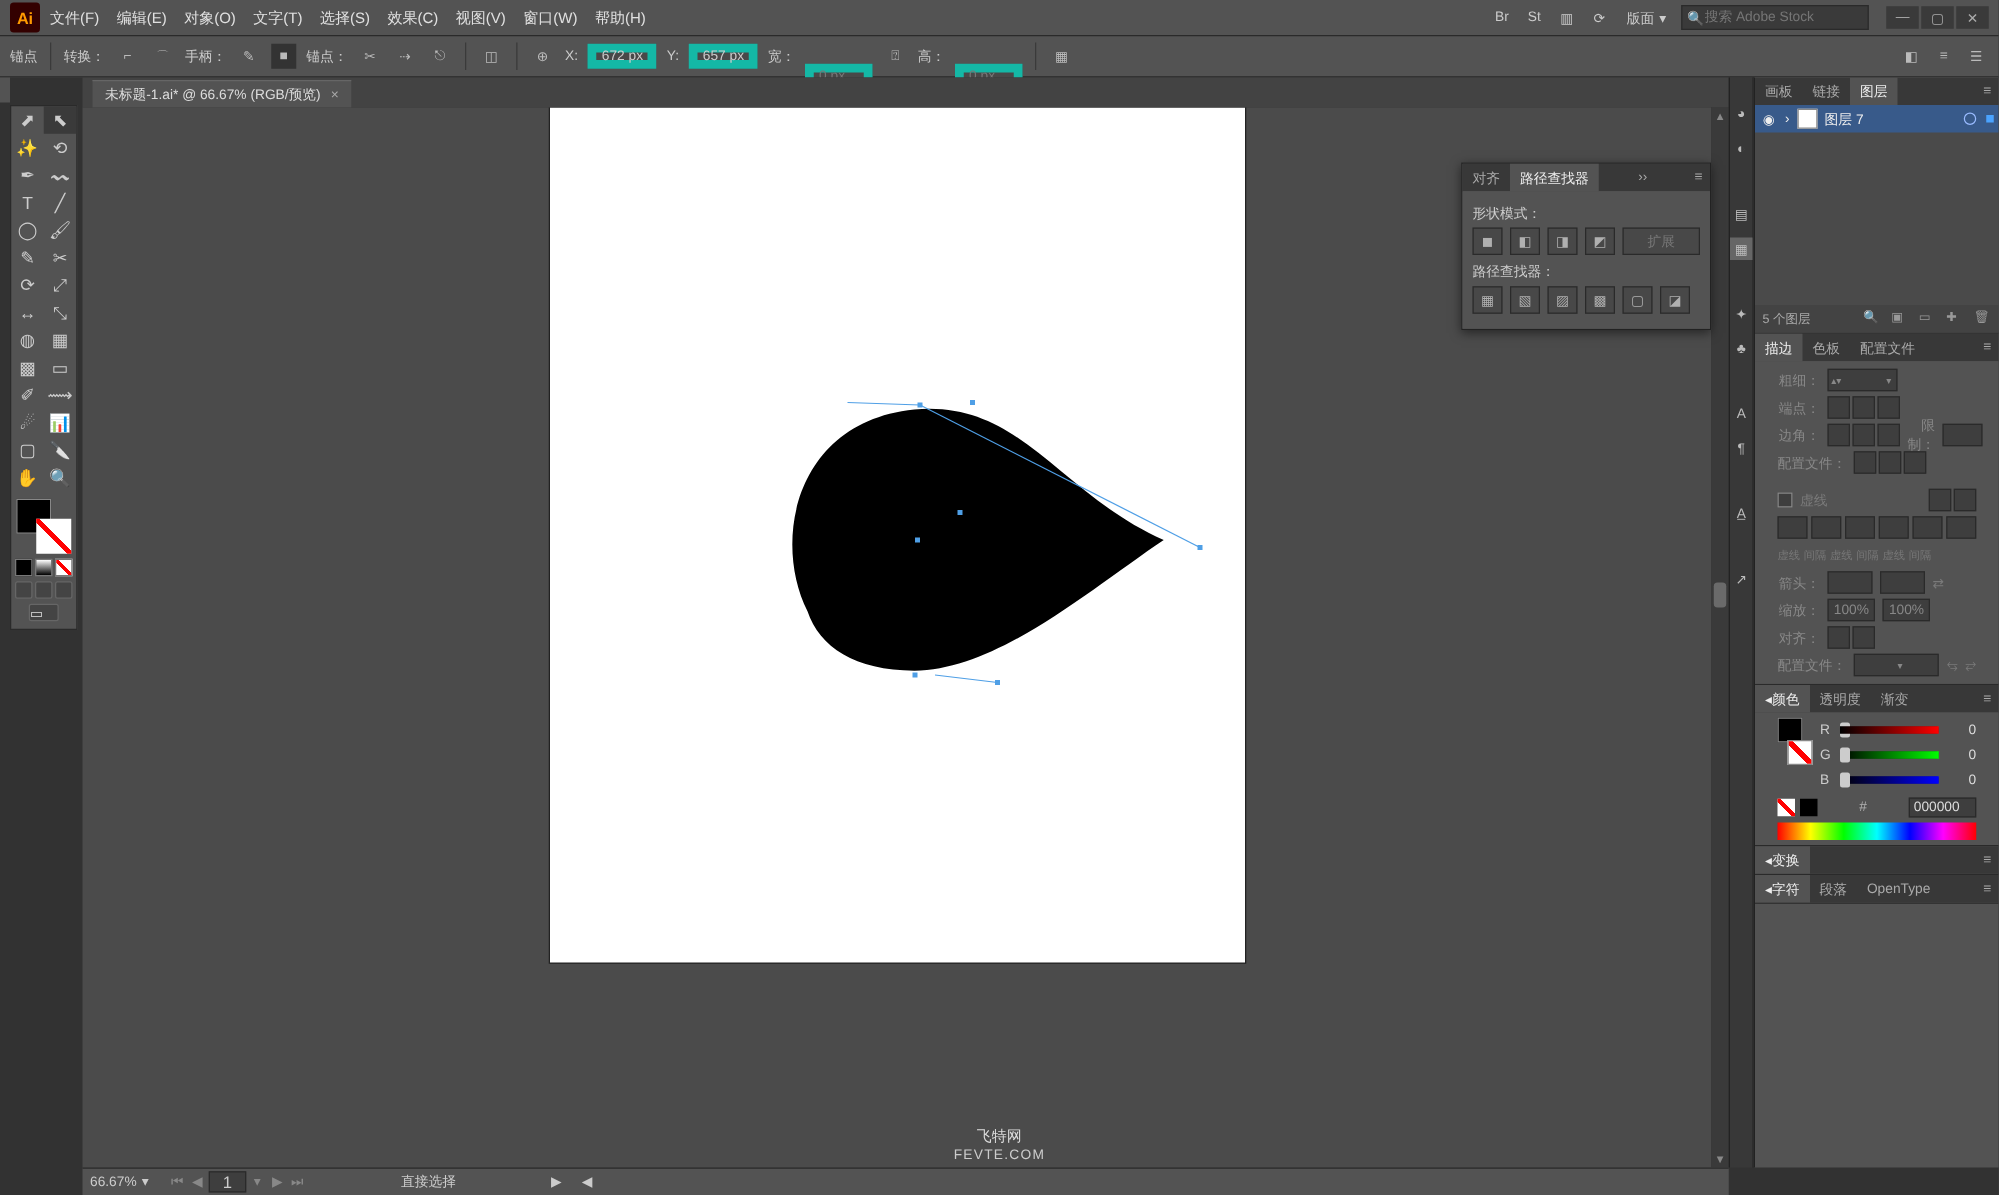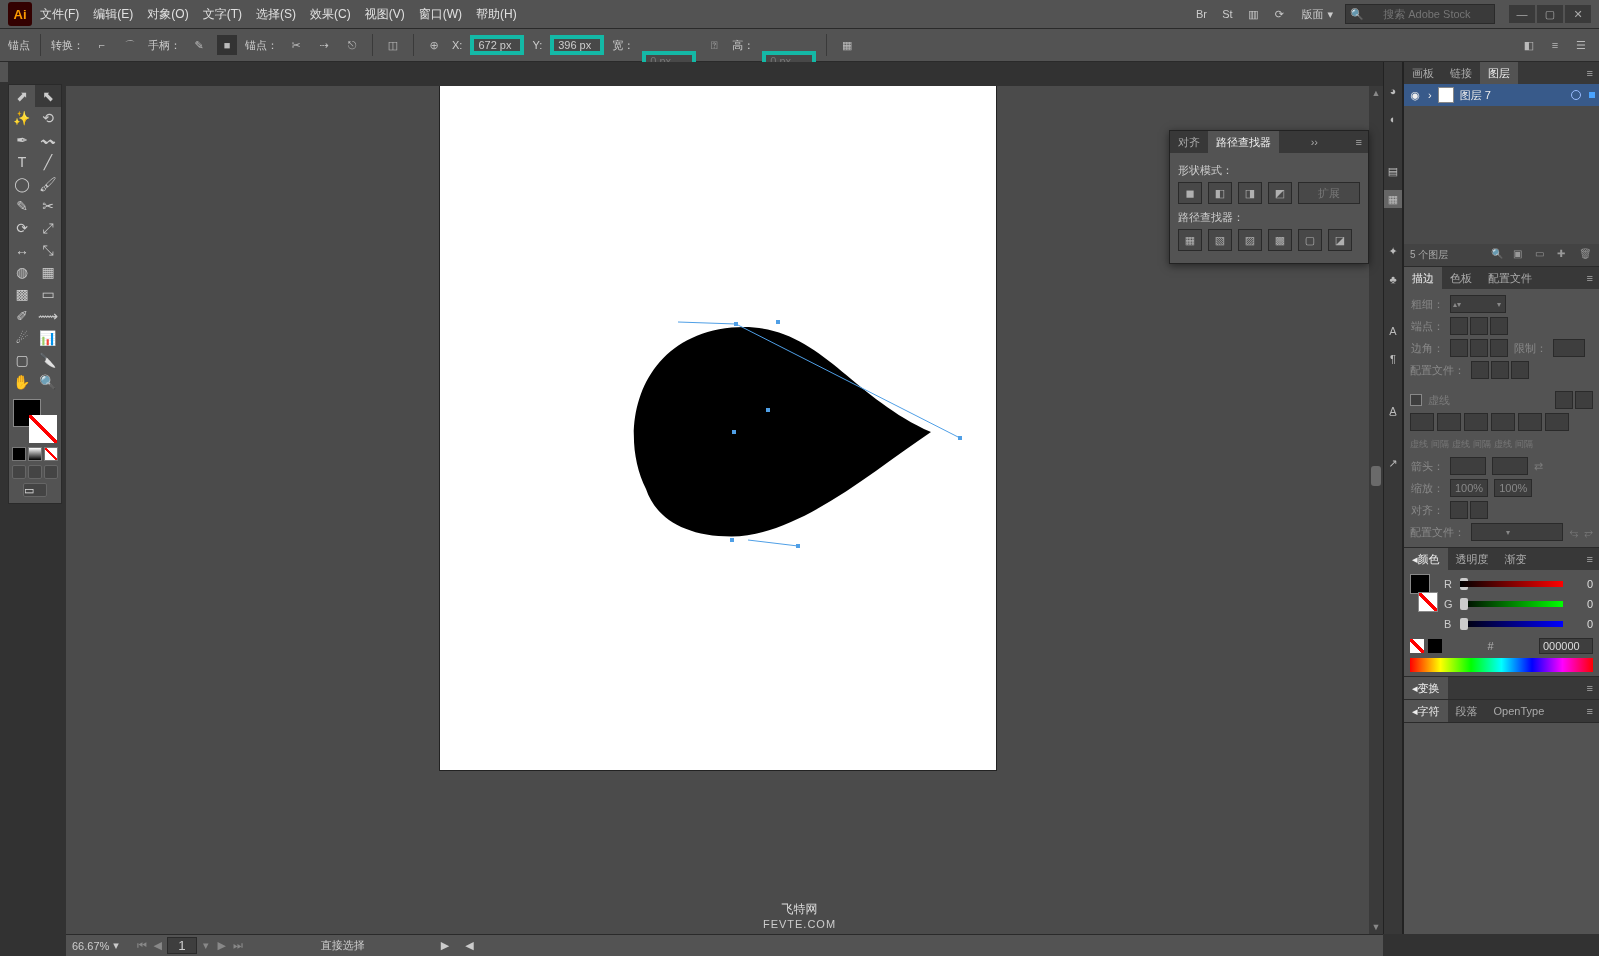"搜索 Adobe Stock" .search-stock input { text-align: center -> none }
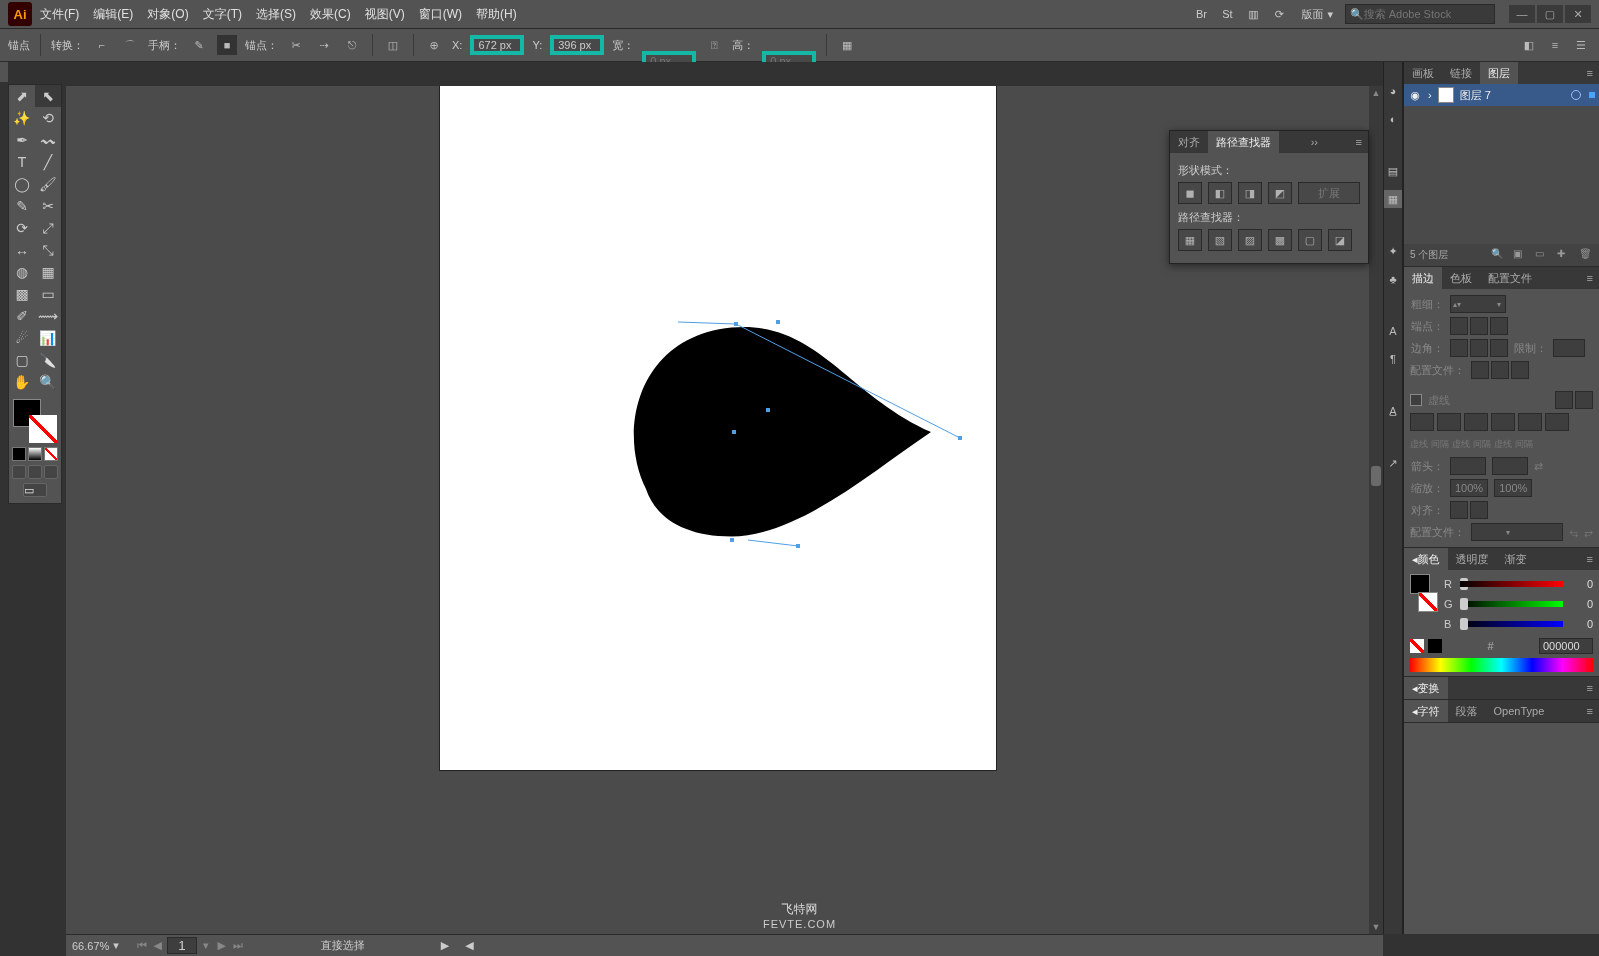"672 px" .ctrlbar .numbox { border: 4px solid #14b8a6 -> 7px solid #14b8a6 }
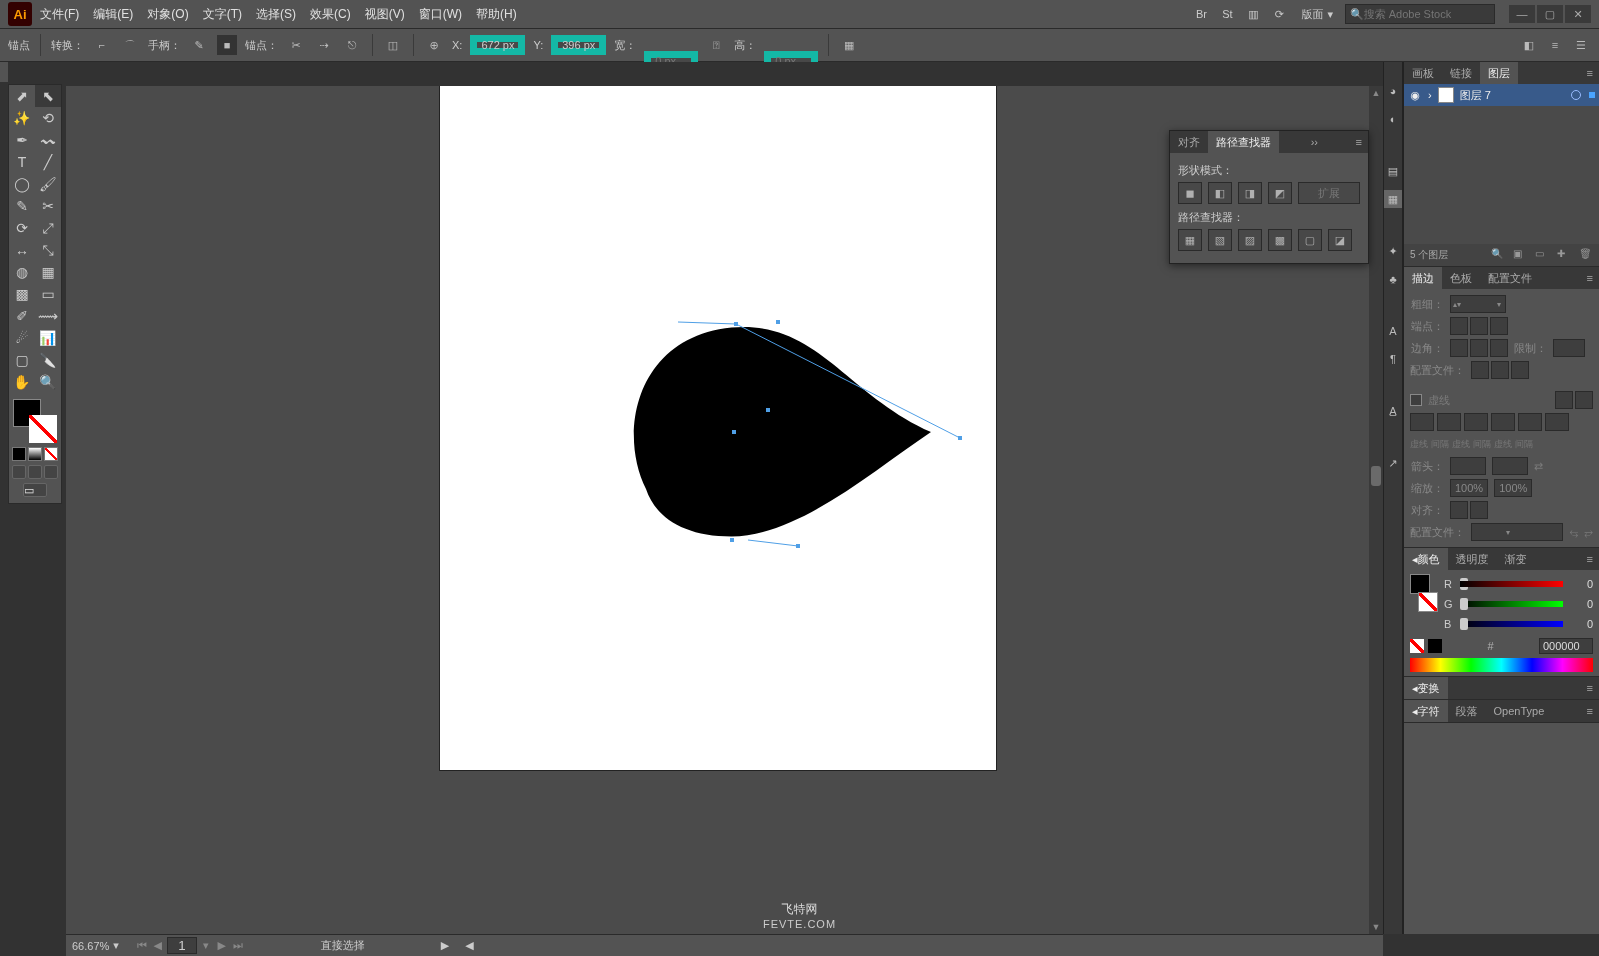"396 px" span { text: 396 -> 657 }
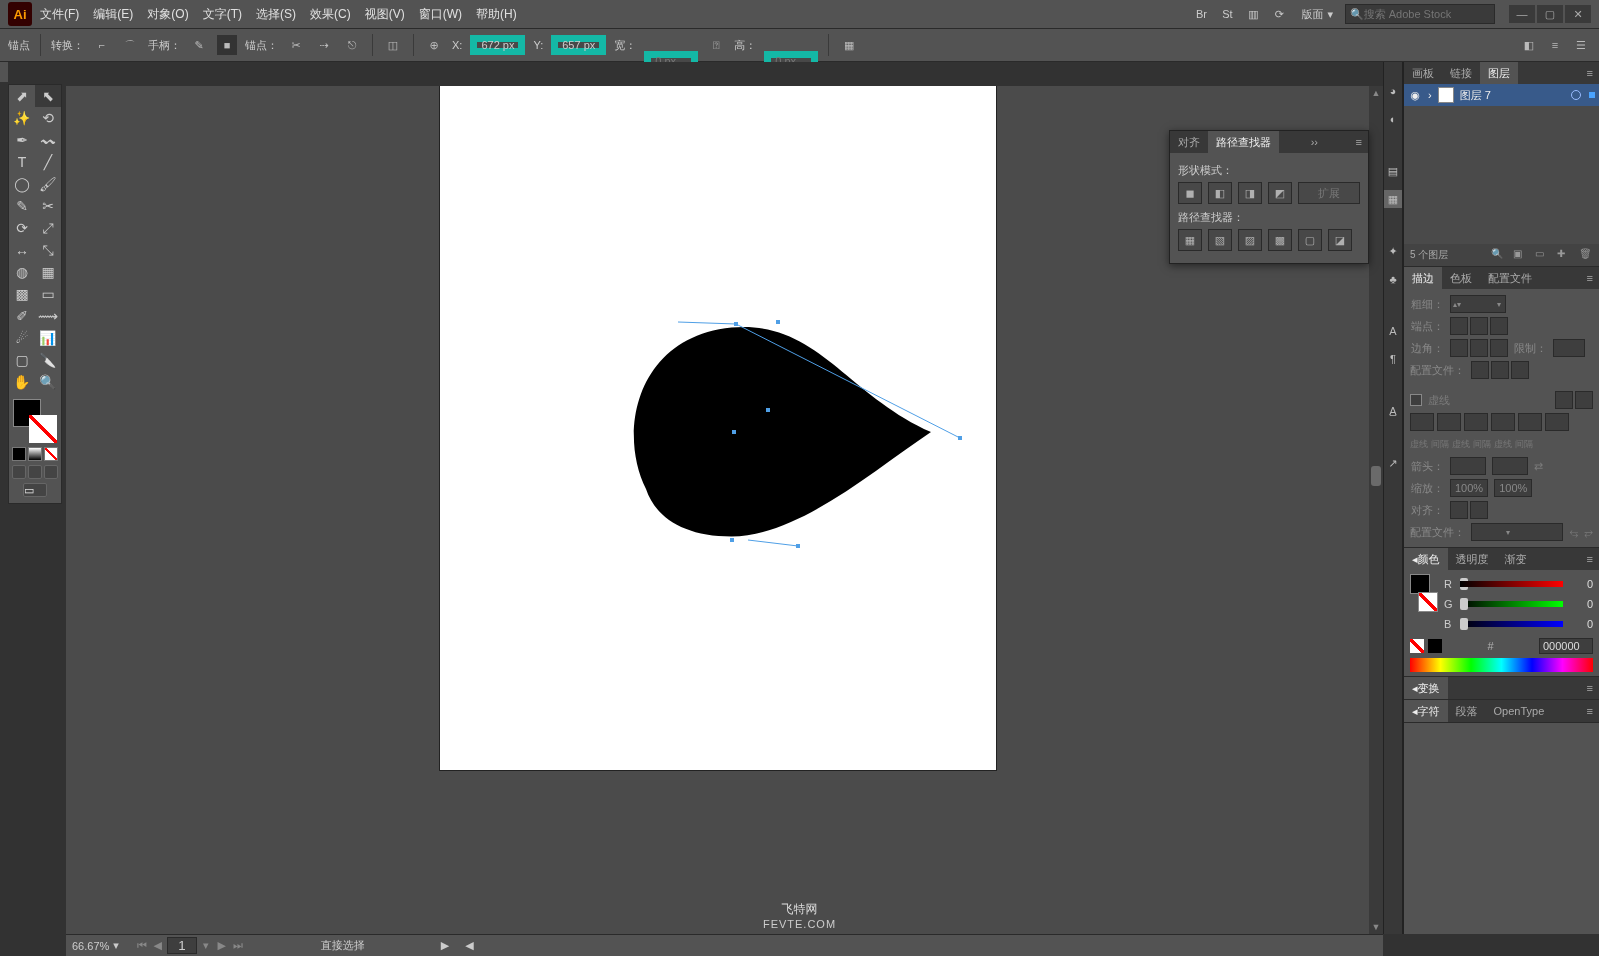"未标题-1.ai* @ 66.67% (RGB/预览)" div.doc-tabs { html: none -> <div> <div> <span>未标题-1.ai* @ 66.67% (RGB/预览)</span> <span>×</span> </div> </div> }
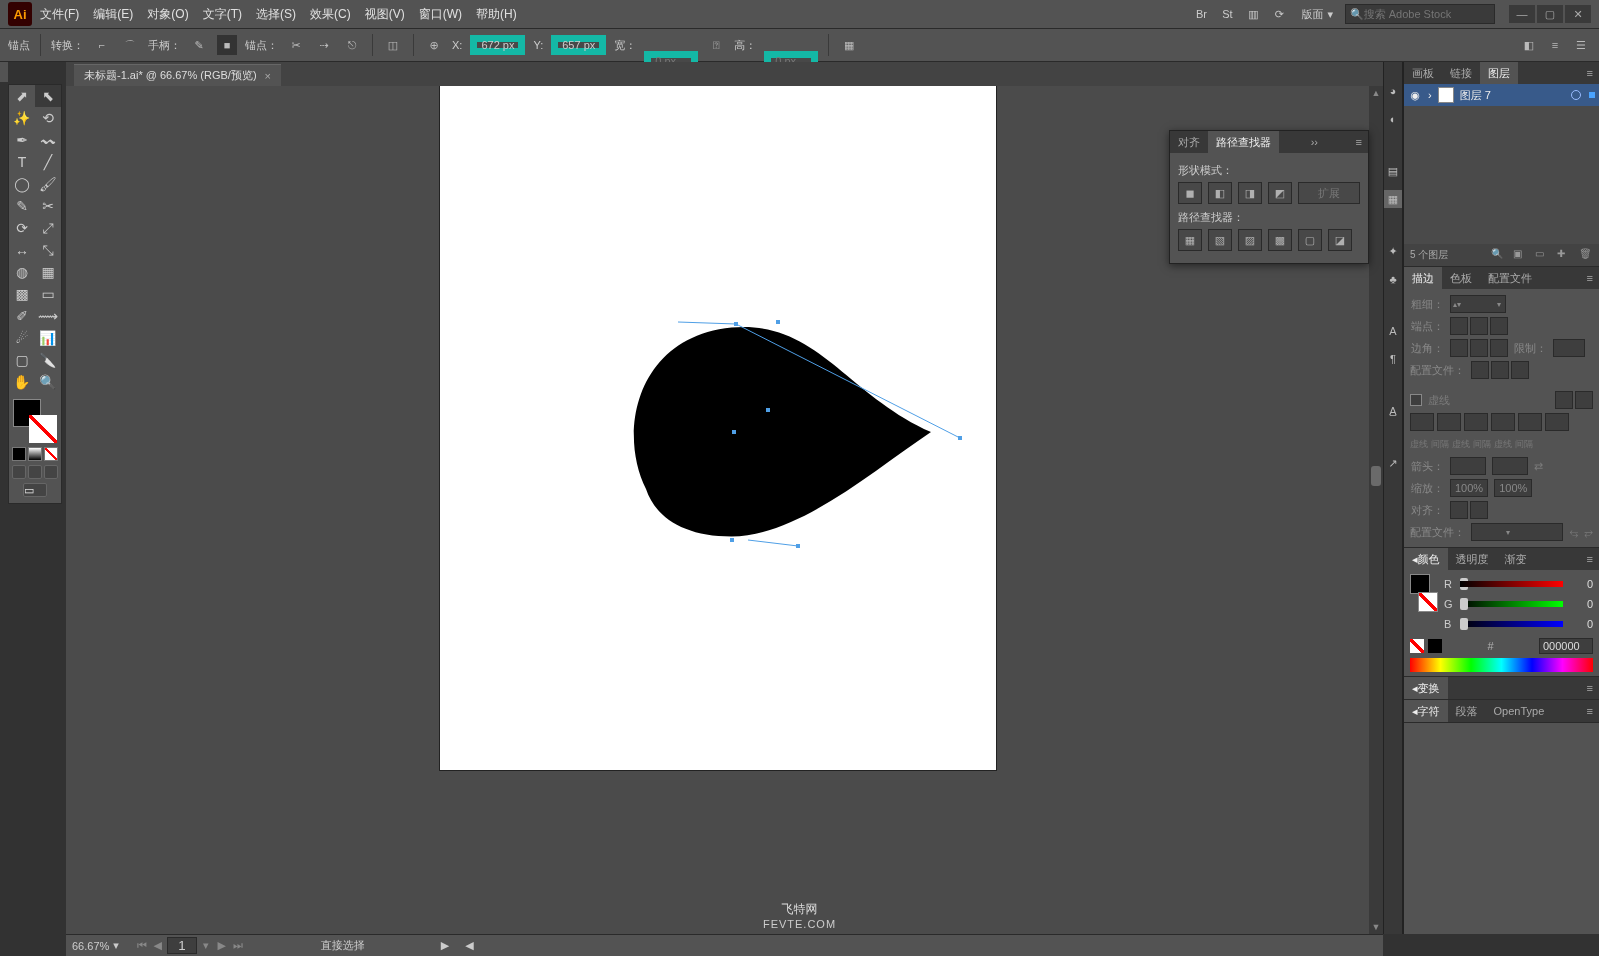"粗细：" .panel-body { padding: 4px 6px -> 4px 18px }
